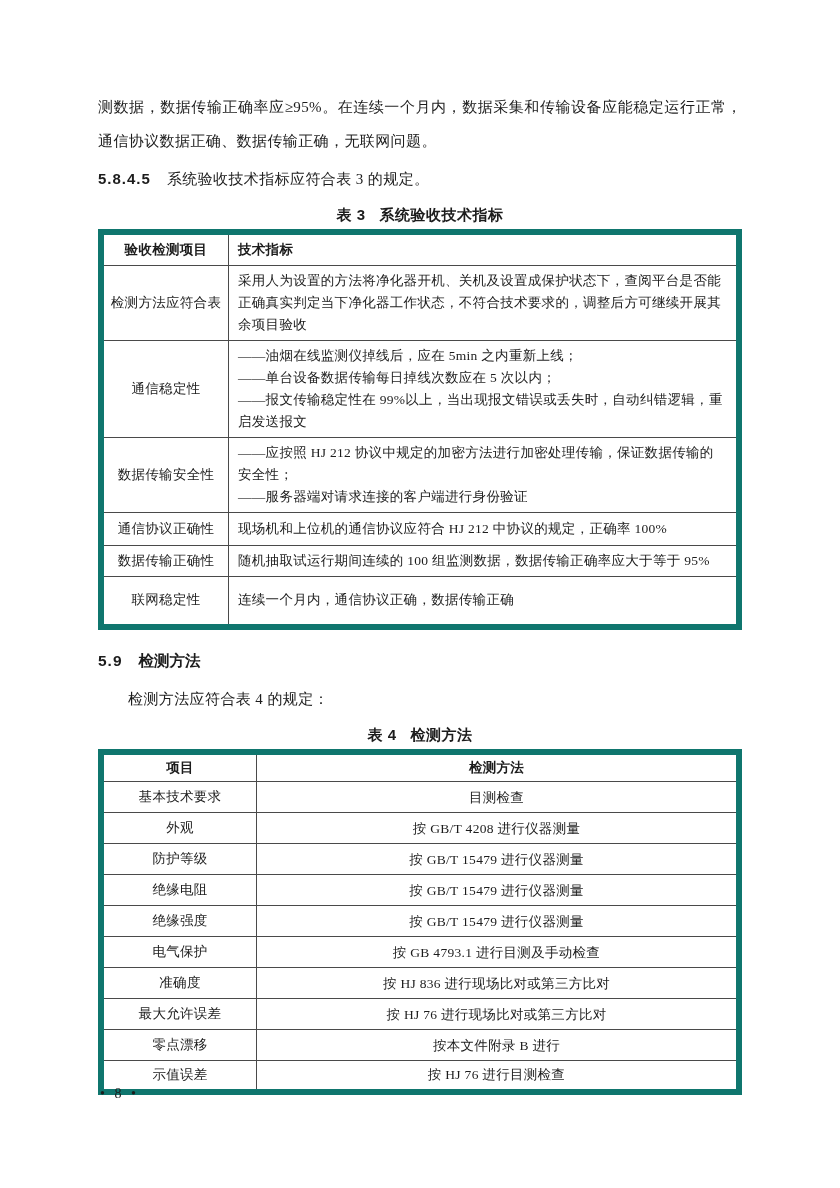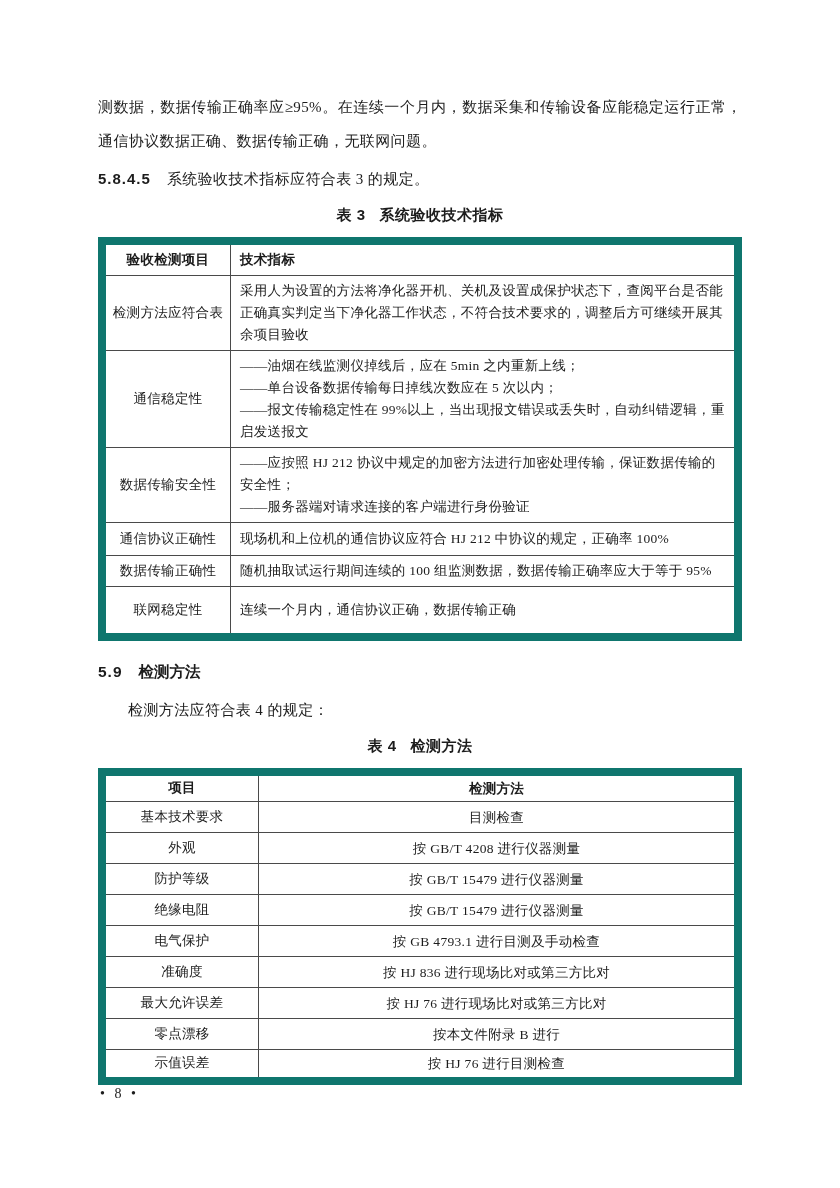"验收检测项目" table { border: 8px solid #0f766e -> 6px solid #0f766e; margin-top: 12px -> 4px }
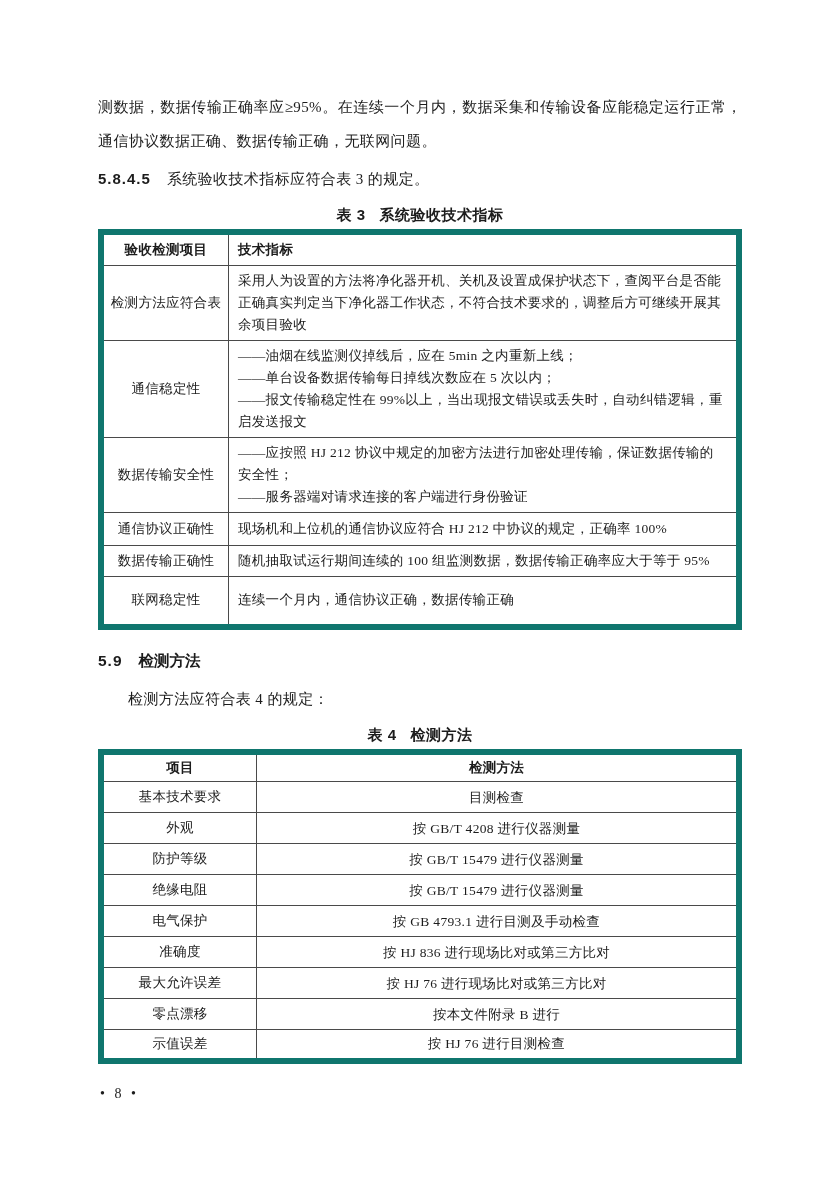"绝缘强度" tr { html: none -> <tr> <td>绝缘强度</td> <td> <div>按 GB/T 15479 进行仪器测量</div> </td> </tr> }
